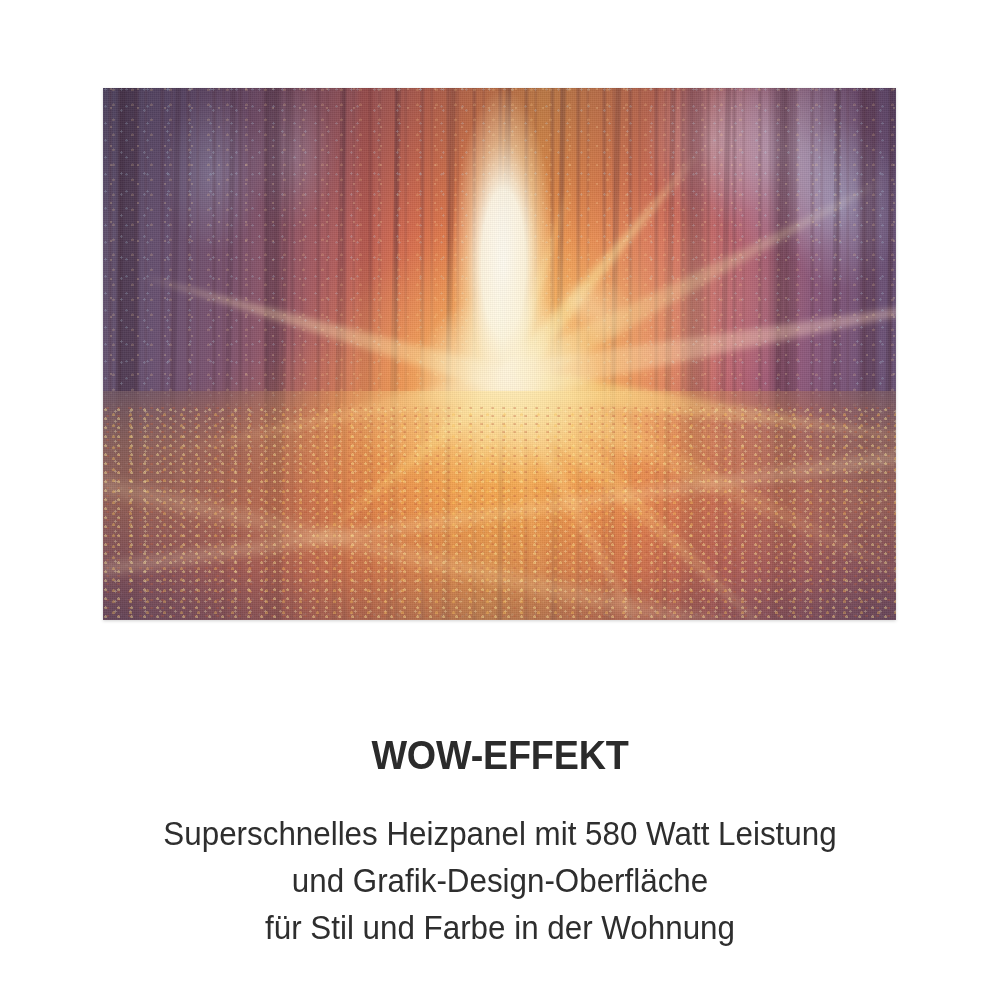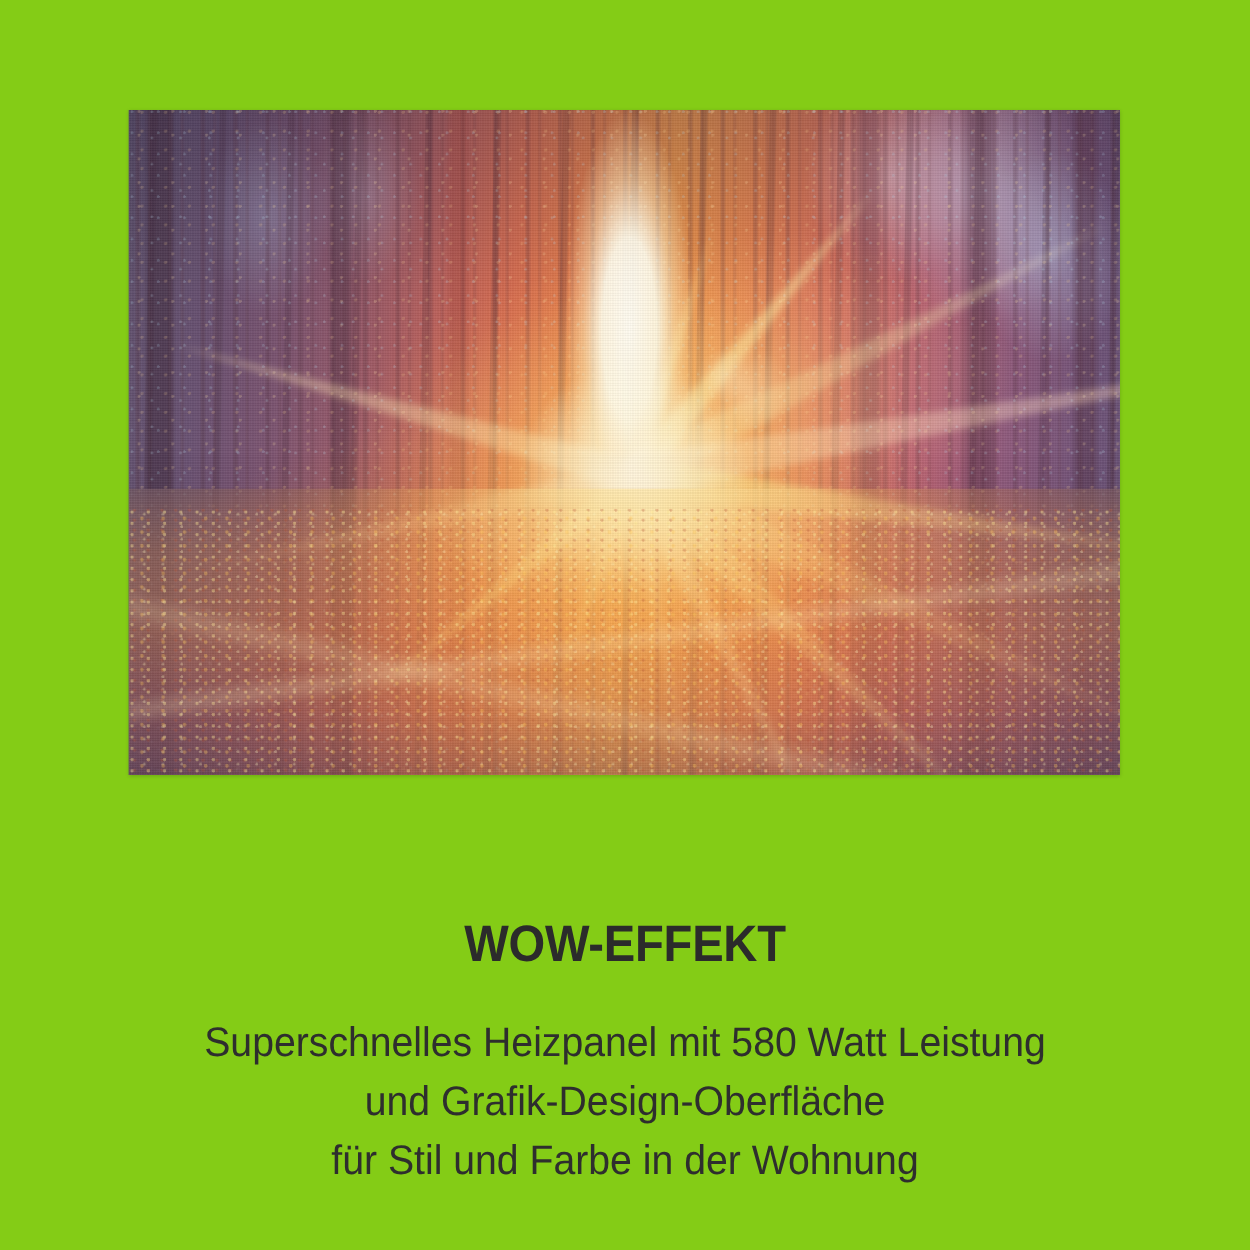"WOW-EFFEKT" .banner { background: #84cc16 -> #ffffff }
